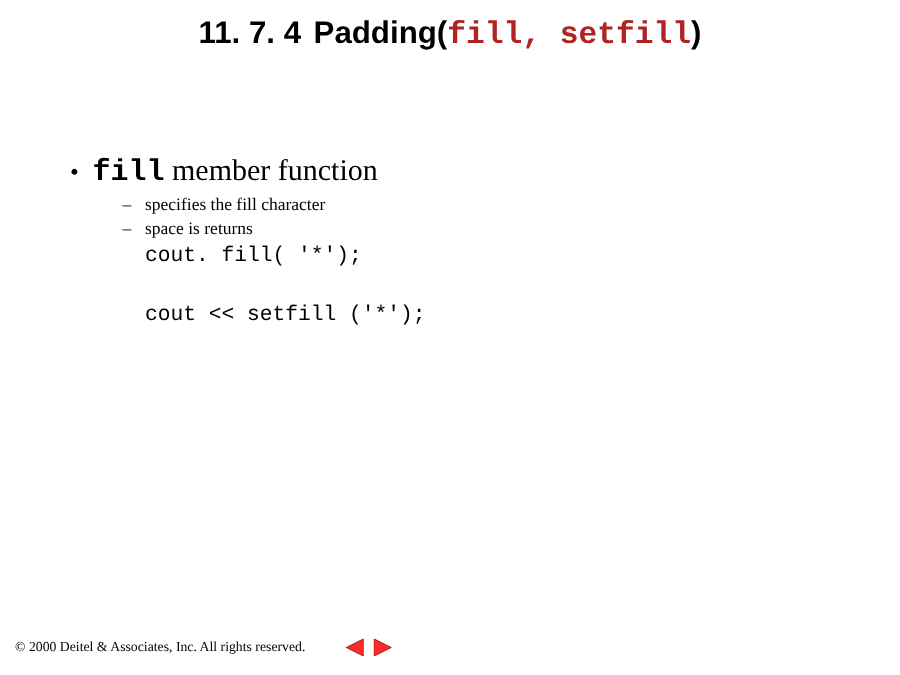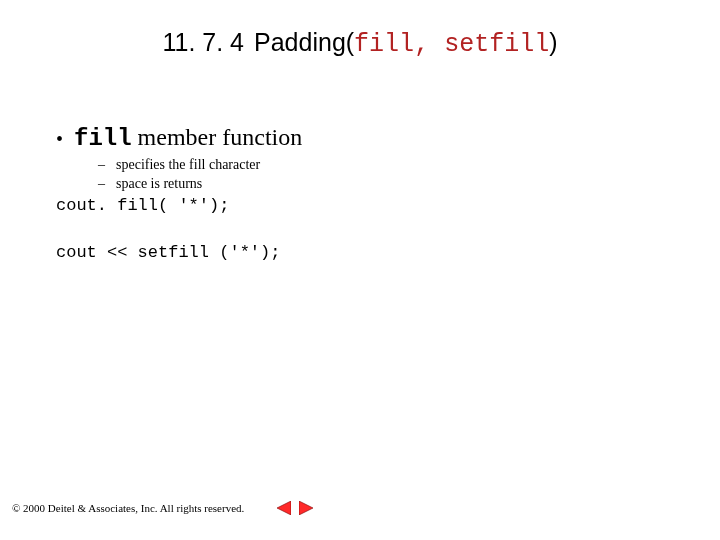"11. 7. 4 Padding(fill, setfill)" .title { font-weight: normal -> bold; top: 28px -> 12px }
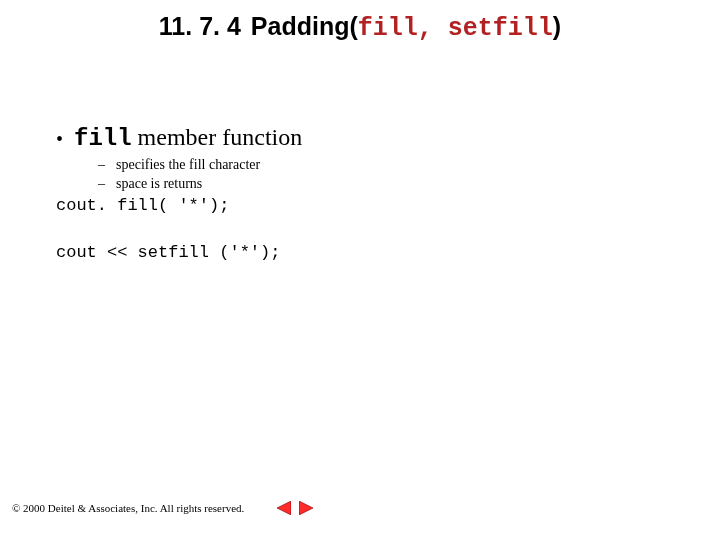"cout. fill( '*');" .code-line { margin-left: none -> 60px }
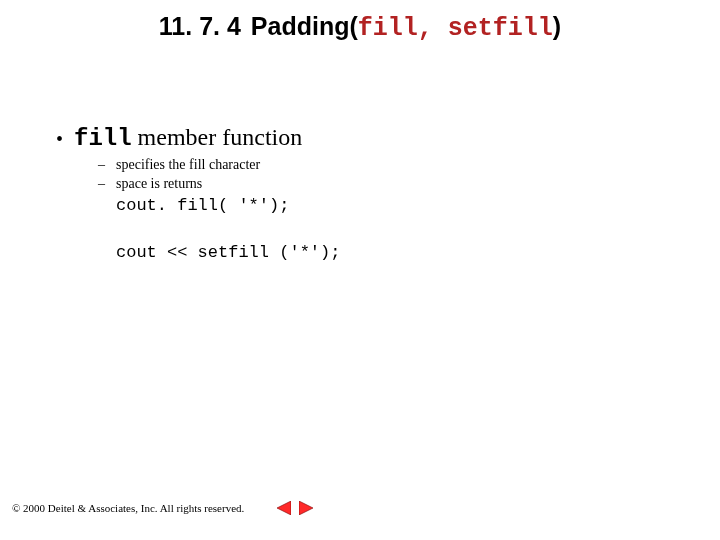"© 2000 Deitel & Associates," .footer { bottom: 24px -> 14px }
